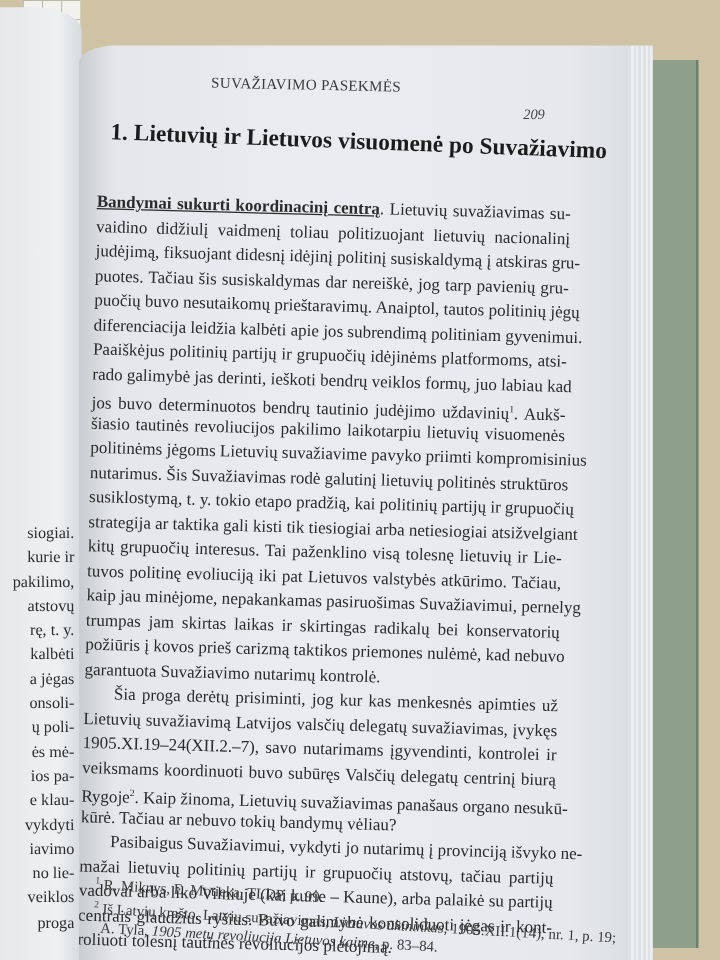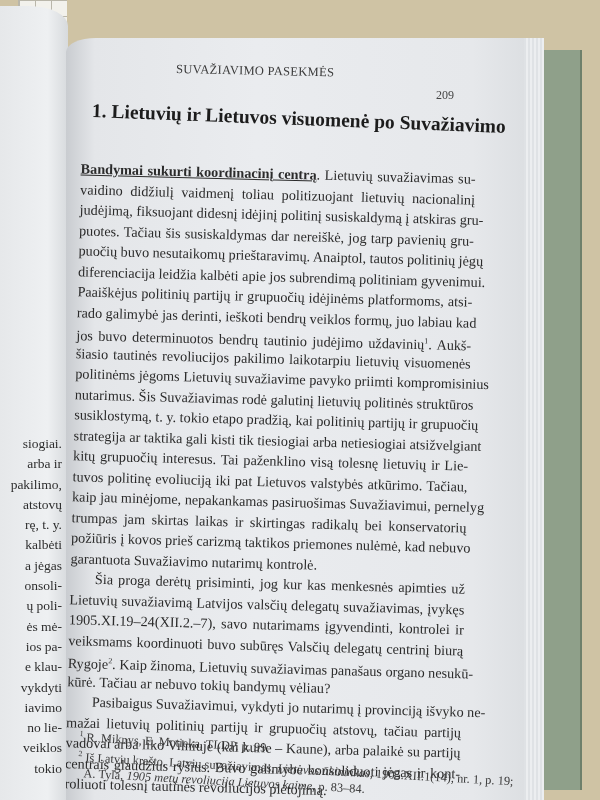"209" .page-number { font-style: none -> italic }
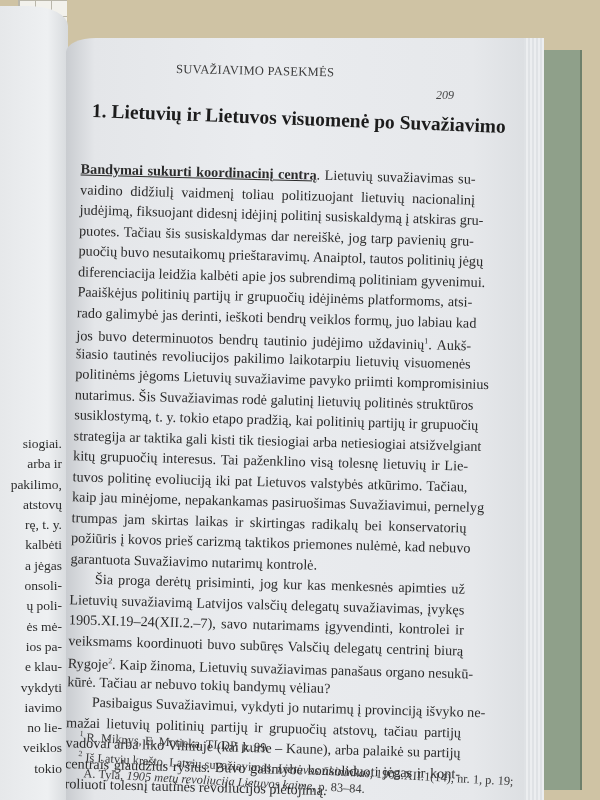"arba ir" div { text: arba -> kurie }
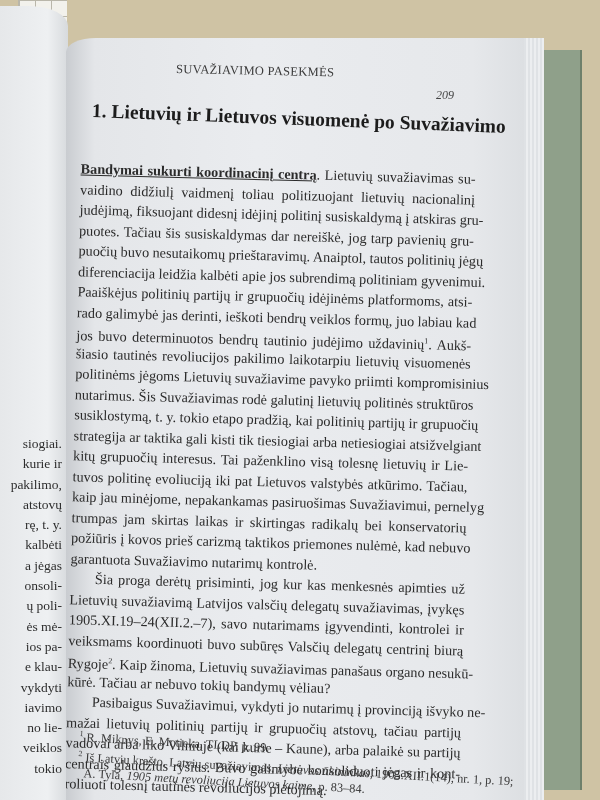"tokio" div { text: tokio -> proga }
